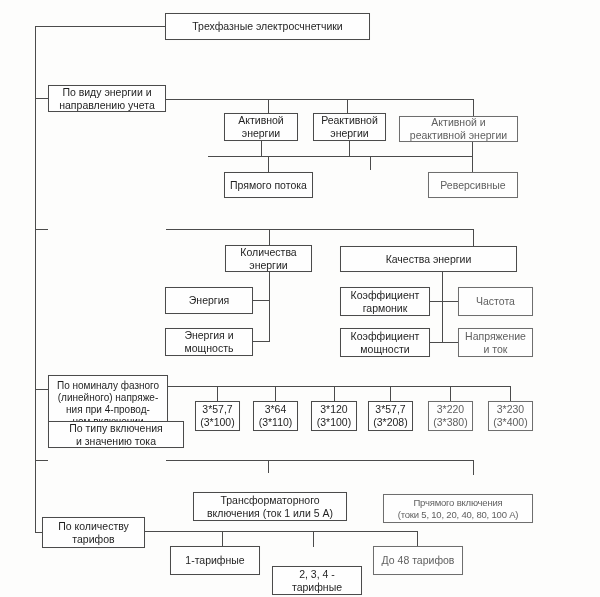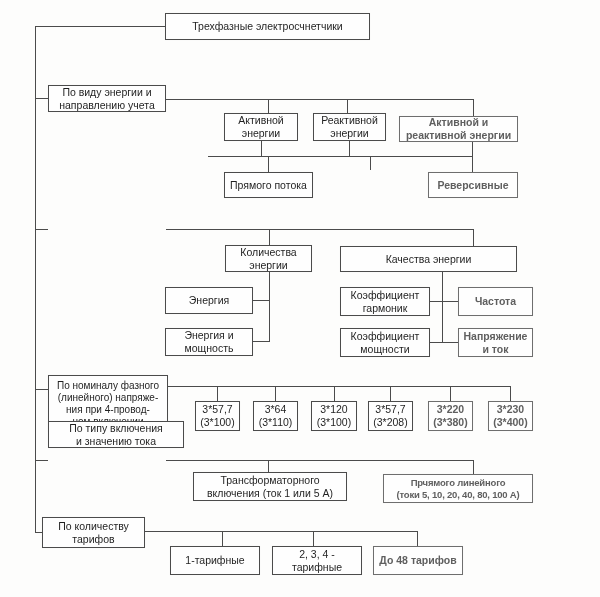"Активной и" .faded { font-weight: bold -> none }
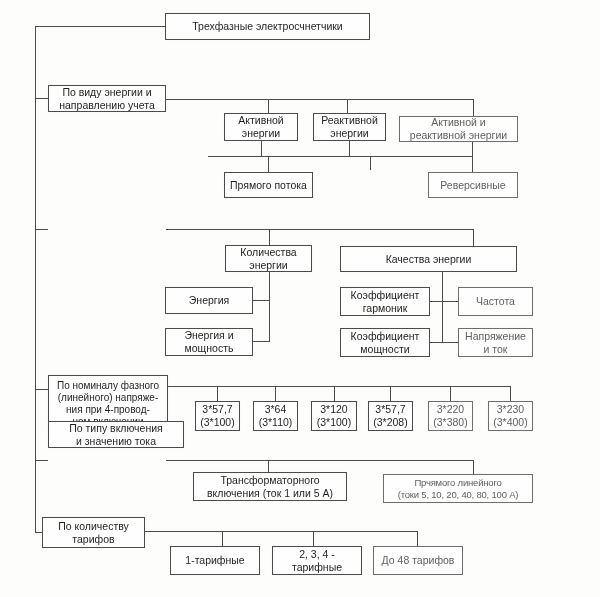"Трансформаторного" .bold { margin-top: none -> 20px }
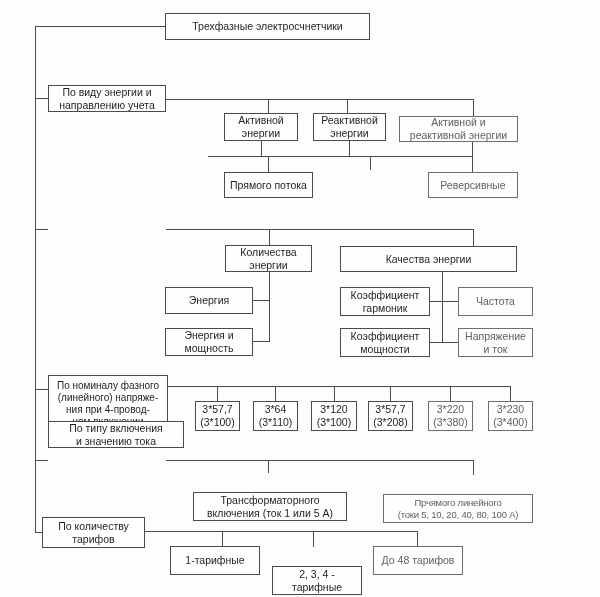"Прчямого линейного" div.box { text: линейного -> включения }
